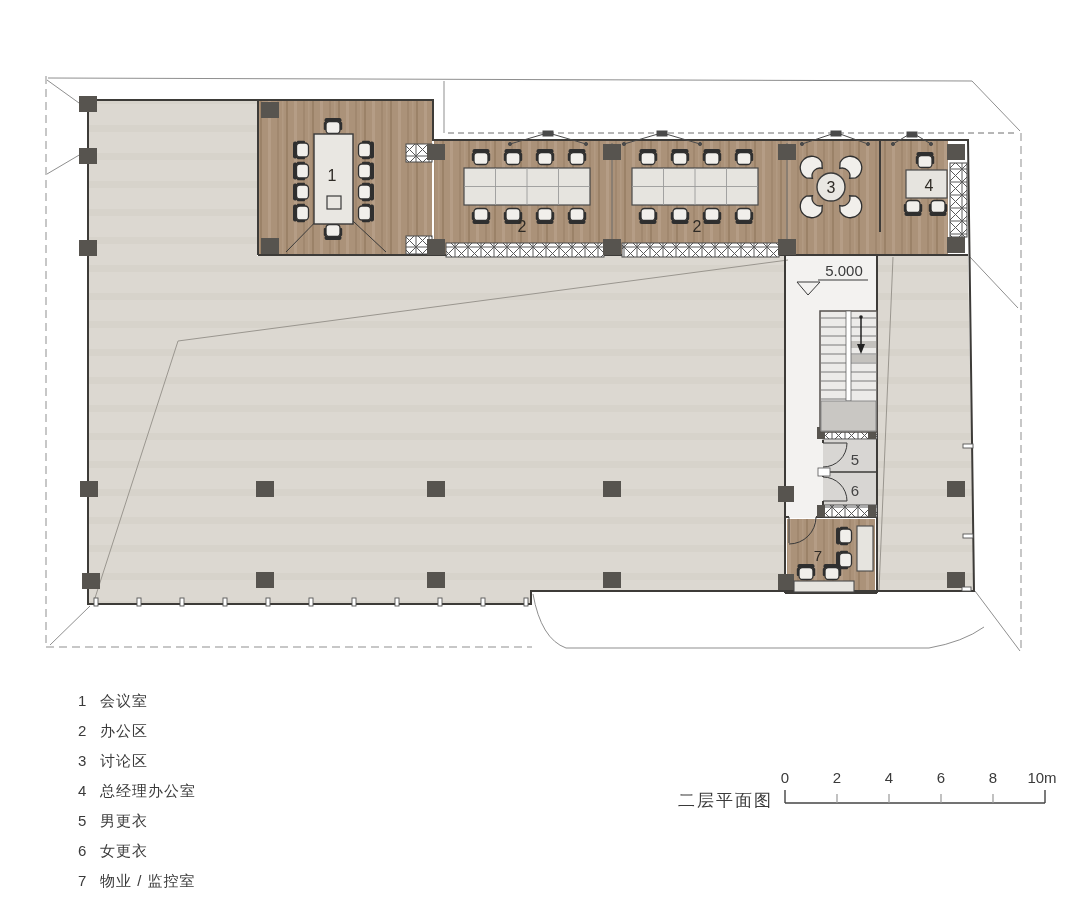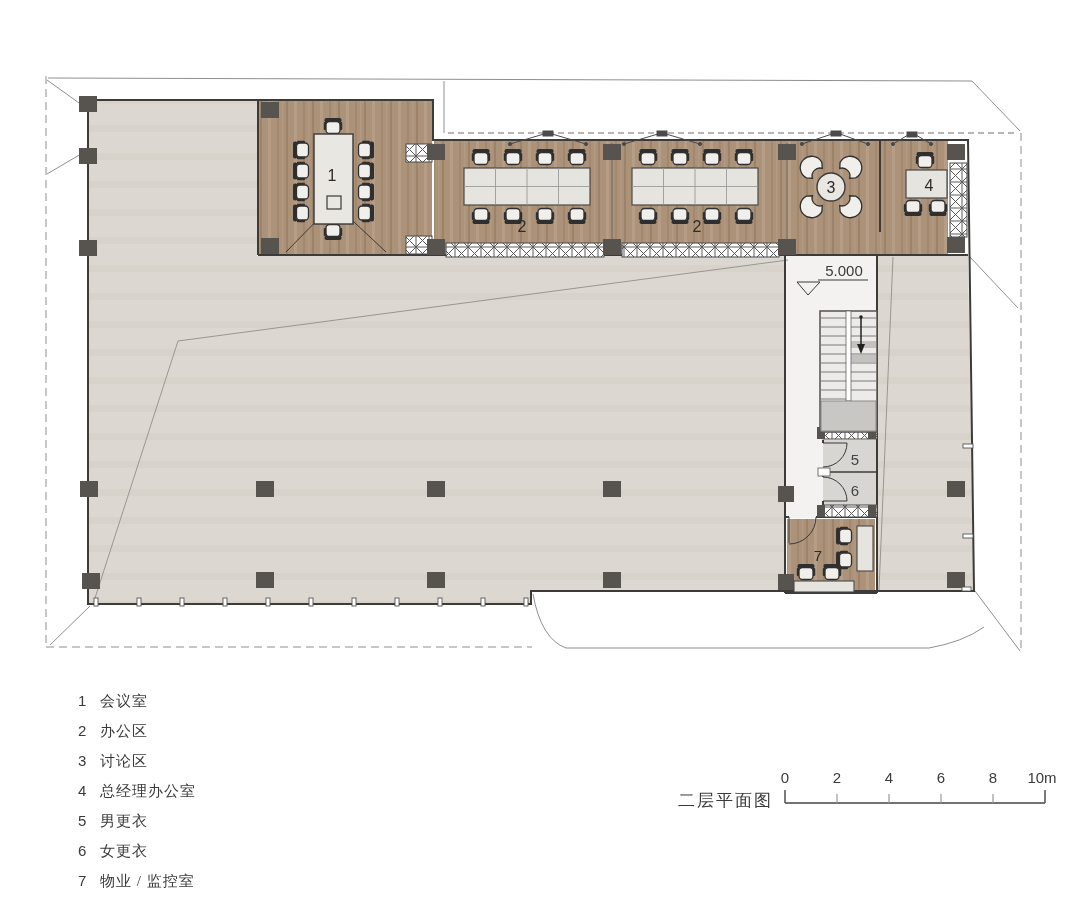"会议室" .legend-name { font-family: Liberation Serif, serif -> none }
